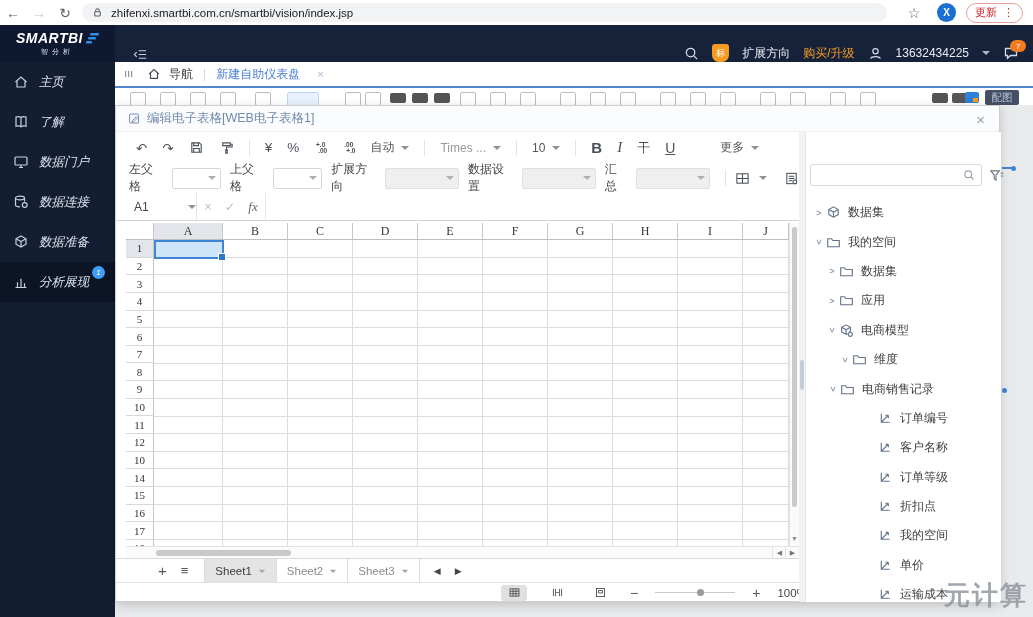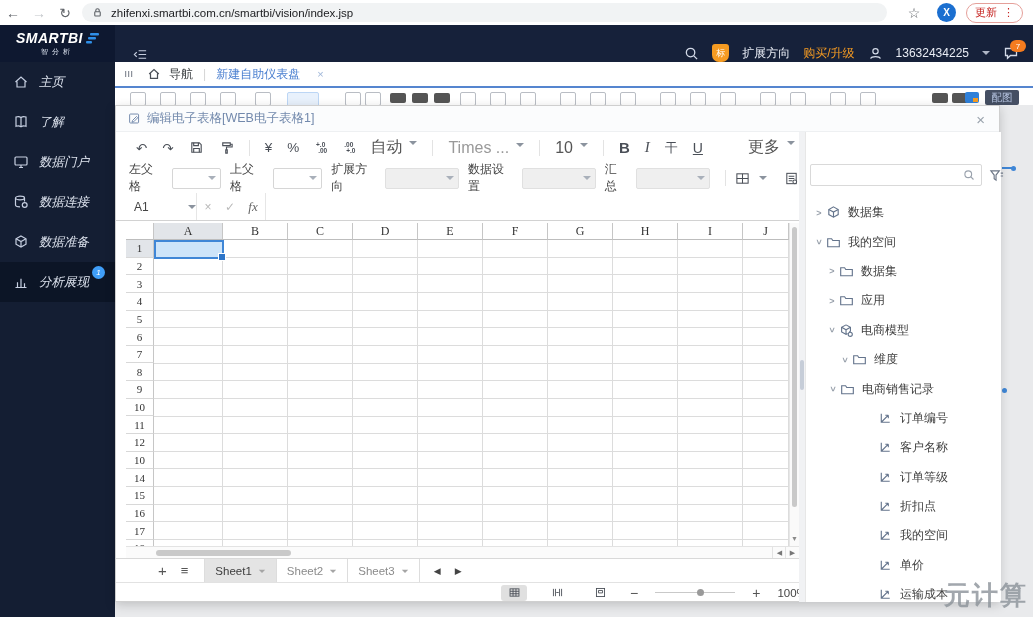"自动" .tb-select { align-items: none -> center; font-size: 16px -> 12px }
